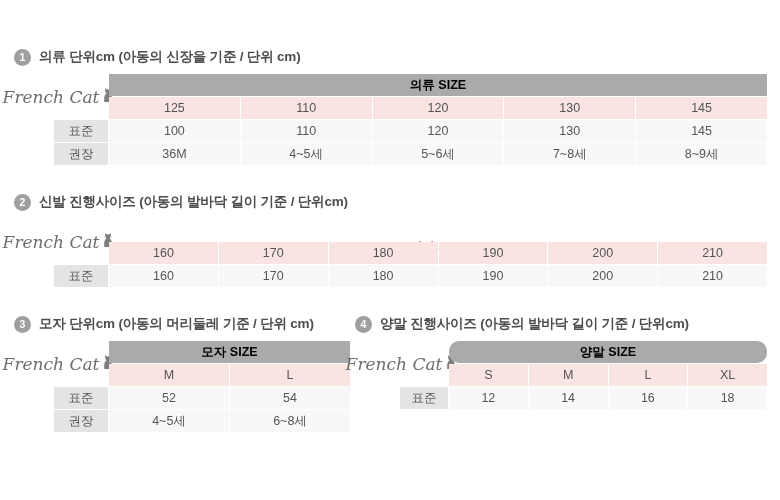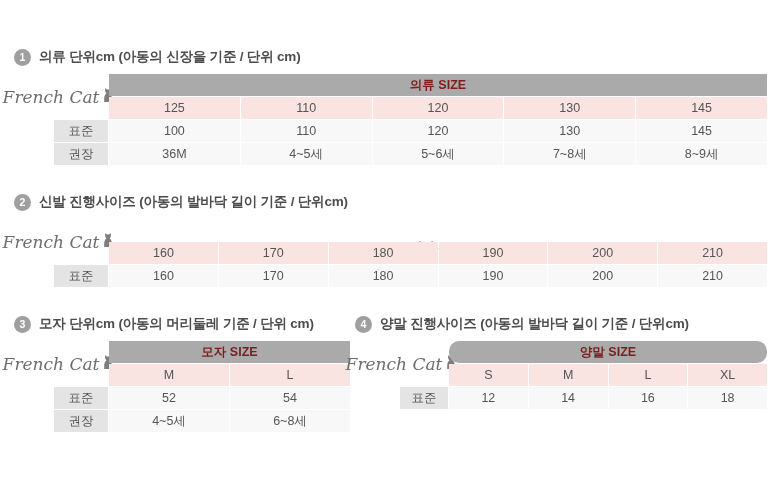"의류 SIZE" .head { color: #7f1d1d -> #000000 }
